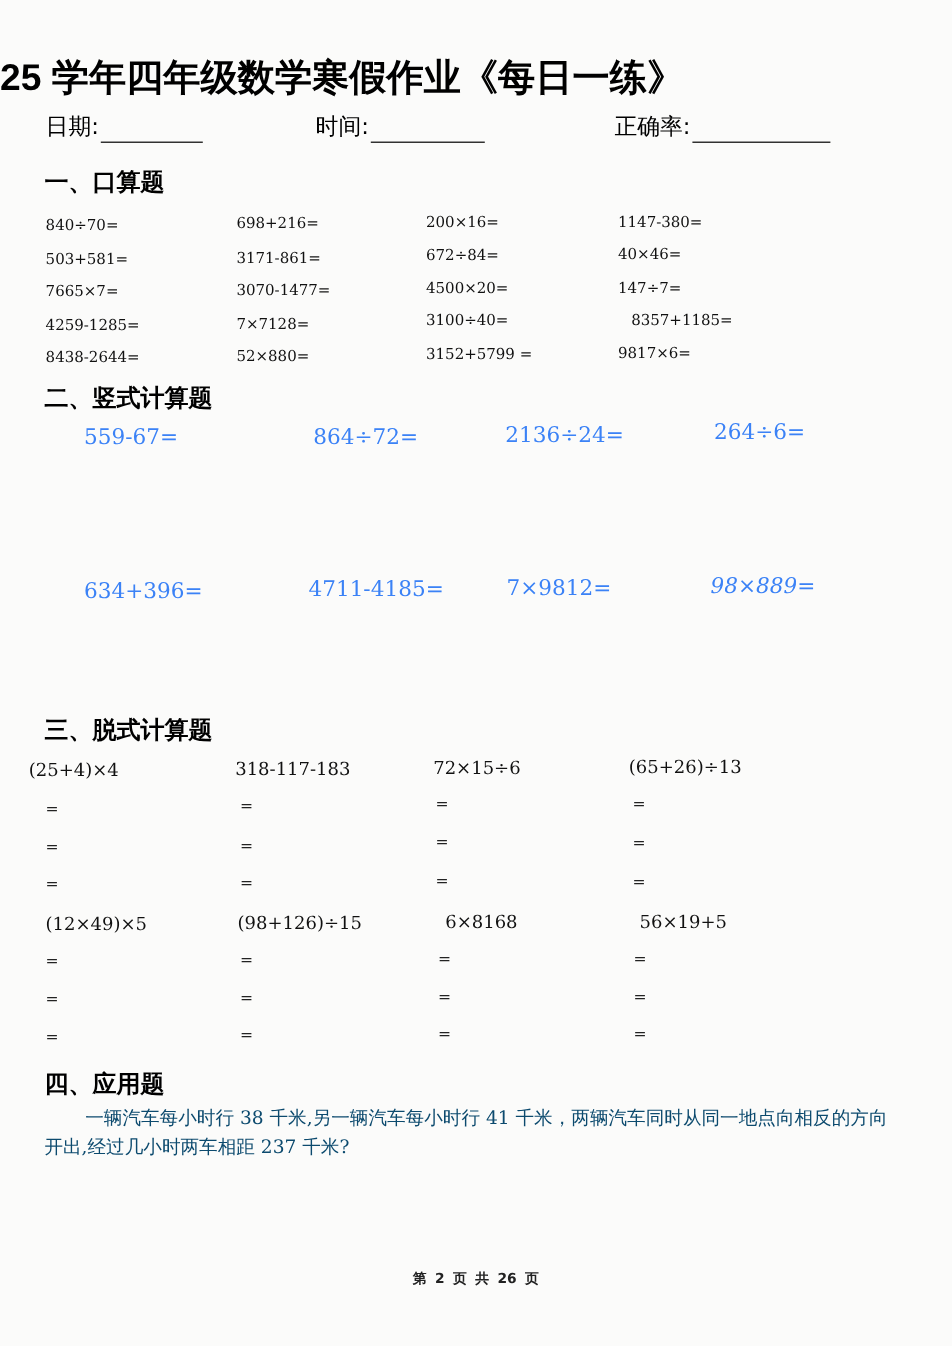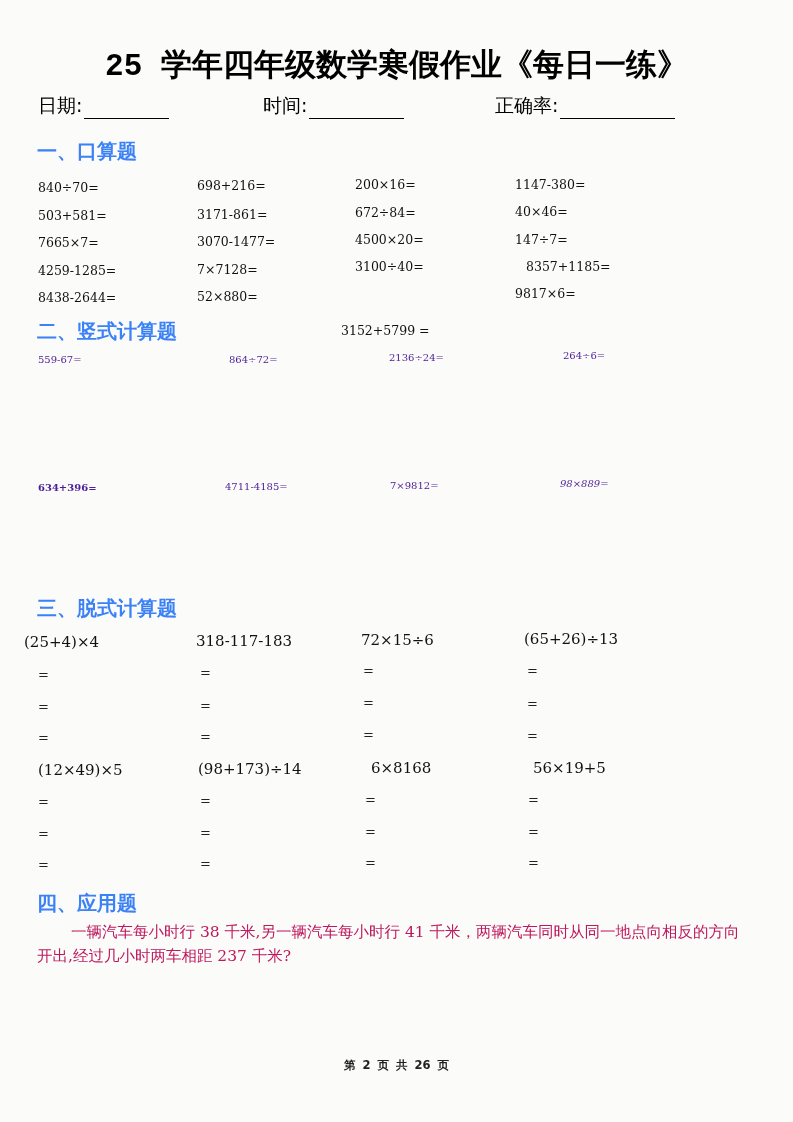"25 学年四年级数学寒假作业《每日一练》" .title { font-family: Liberation Mono, monospace -> Liberation Sans, sans-serif; text-align: center -> left }
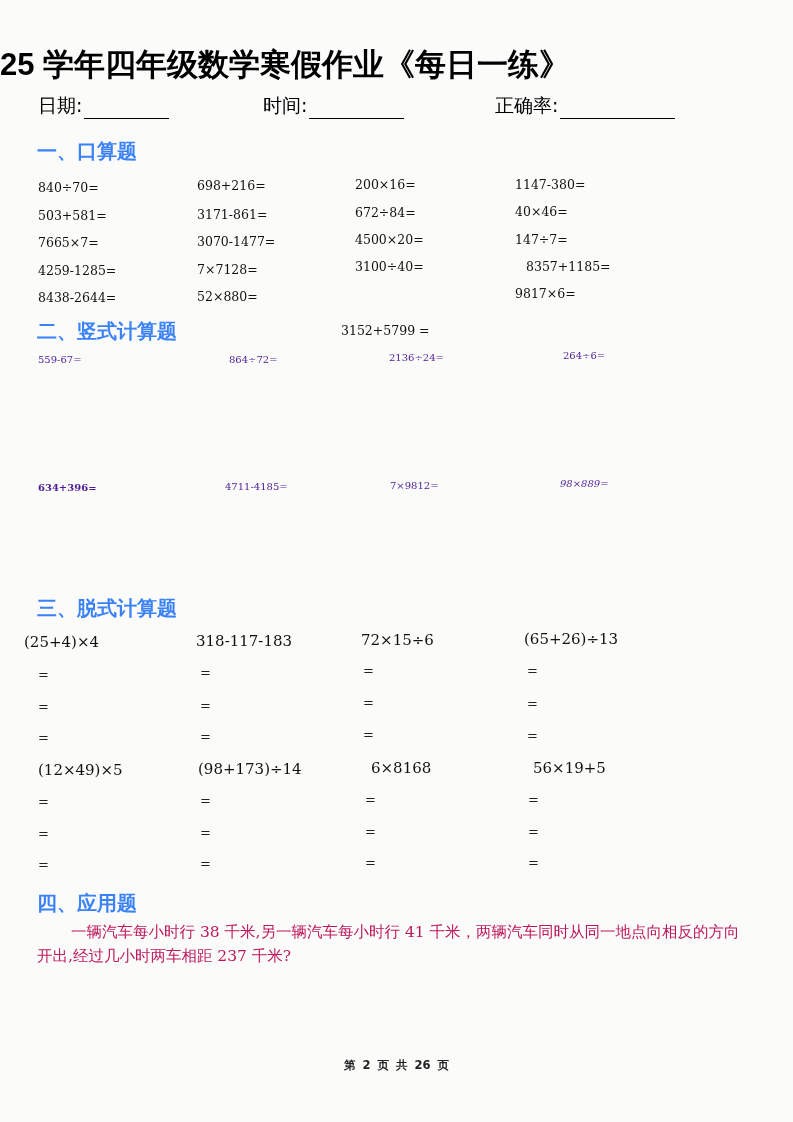"正确率:" div.abs { left: 495px -> 512px }
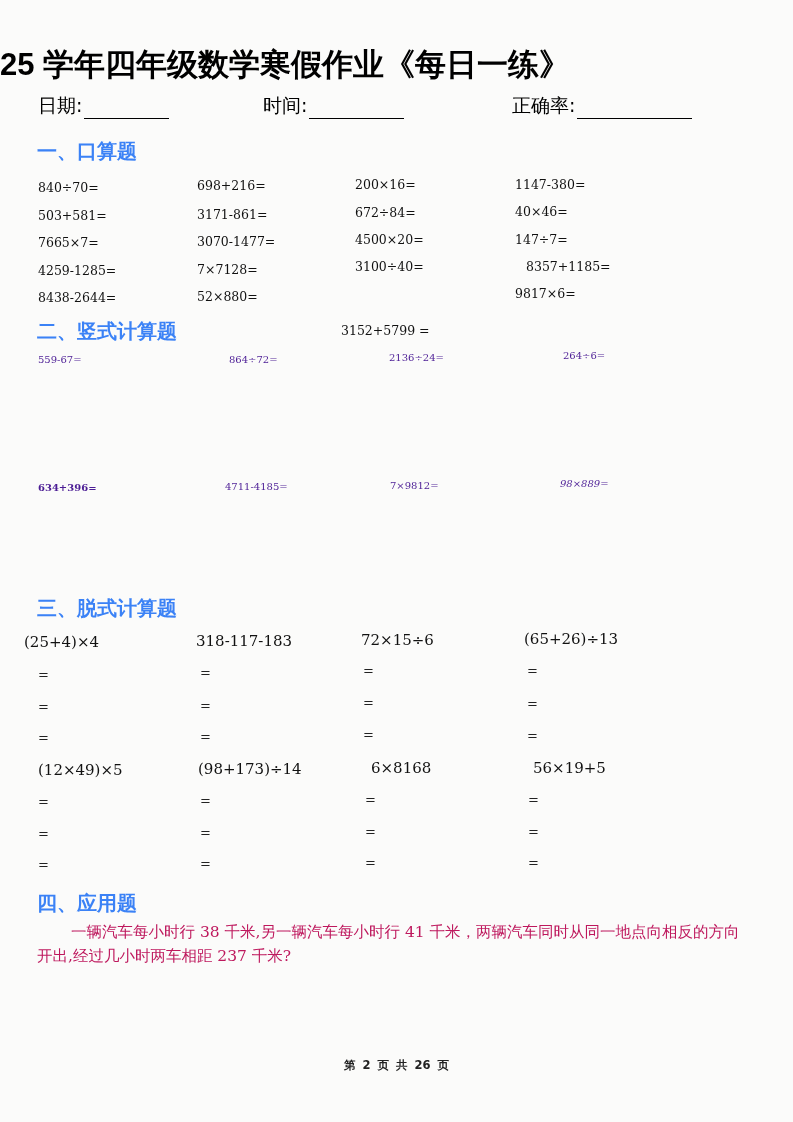"一、口算题" .section { color: #3b82f6 -> #000000 }
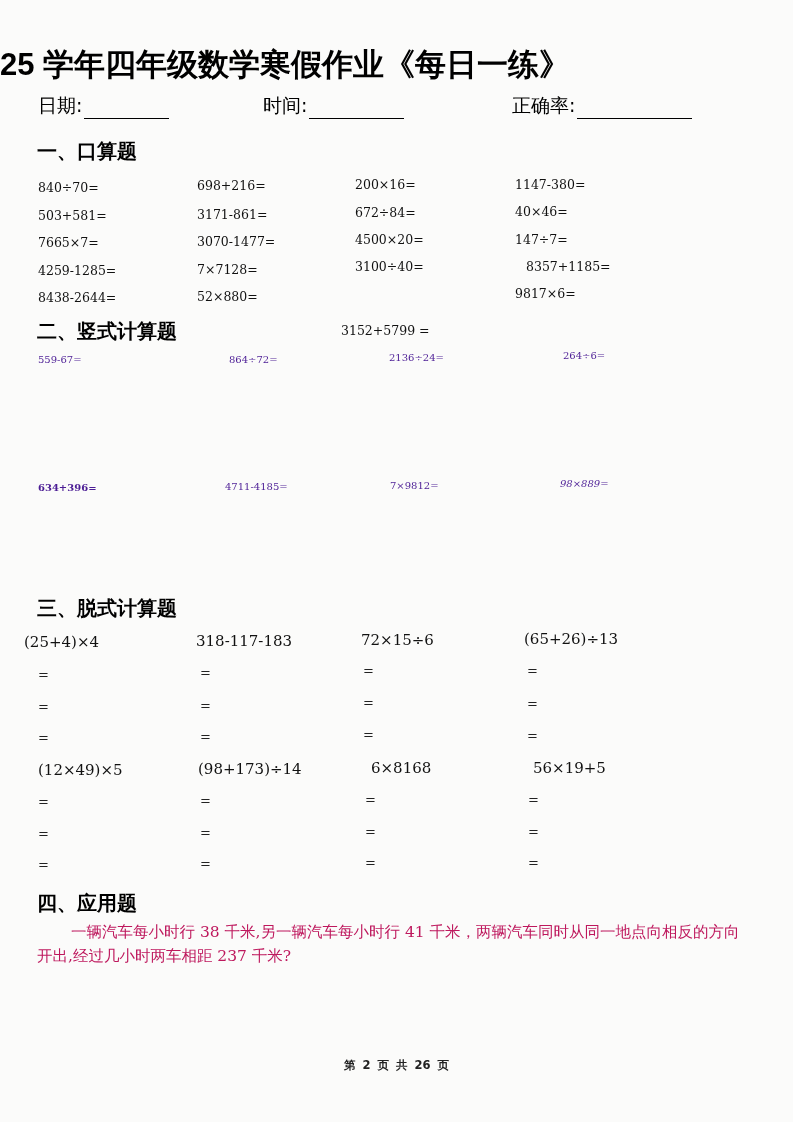"3152+5799 =" div.abs { left: 341px -> 355px; margin-top: 36px -> none }
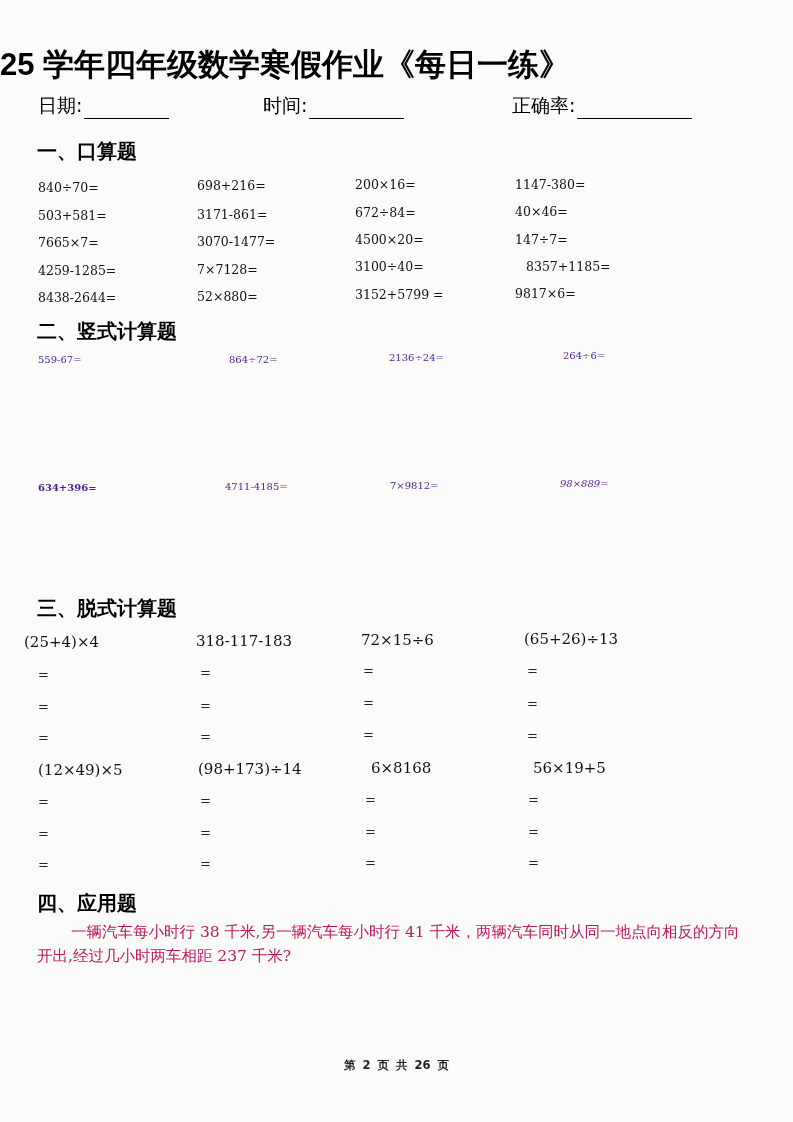"559-67=" .q2 { color: #4c1d95 -> #3b82f6; font-size: 10px -> 18px; margin-left: none -> 32px }
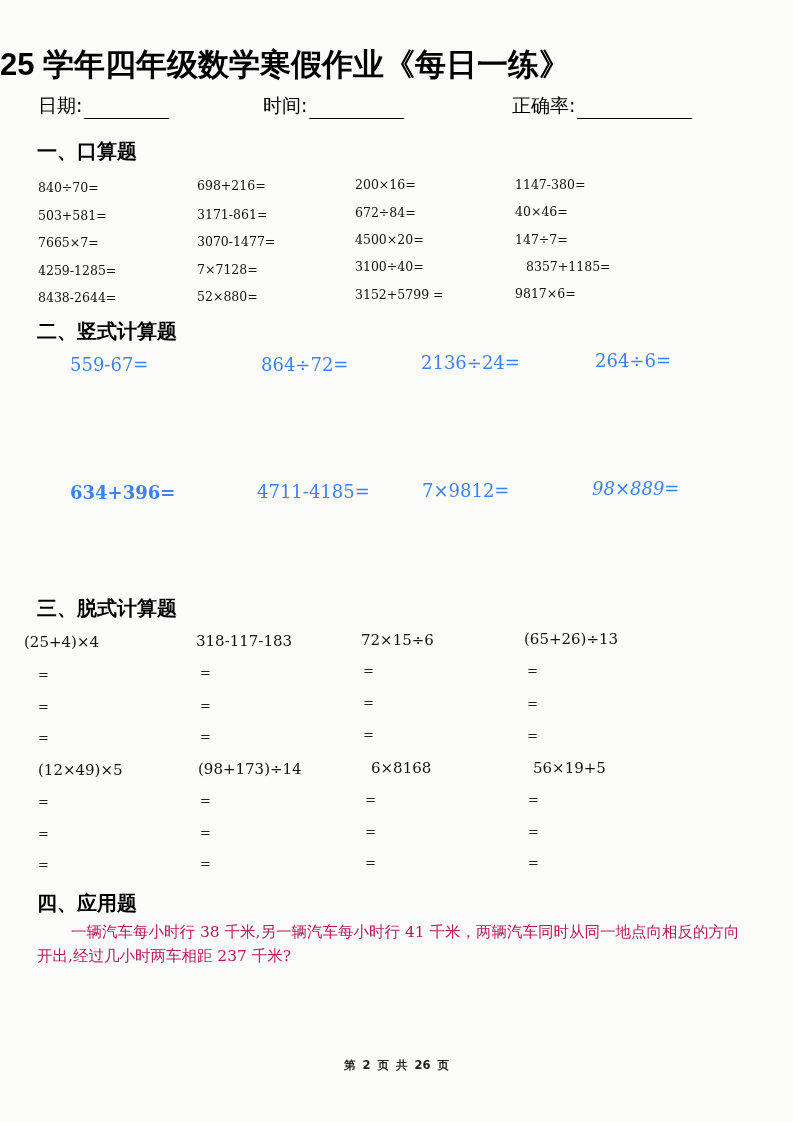"634+396=" div.abs { font-weight: bold -> none }
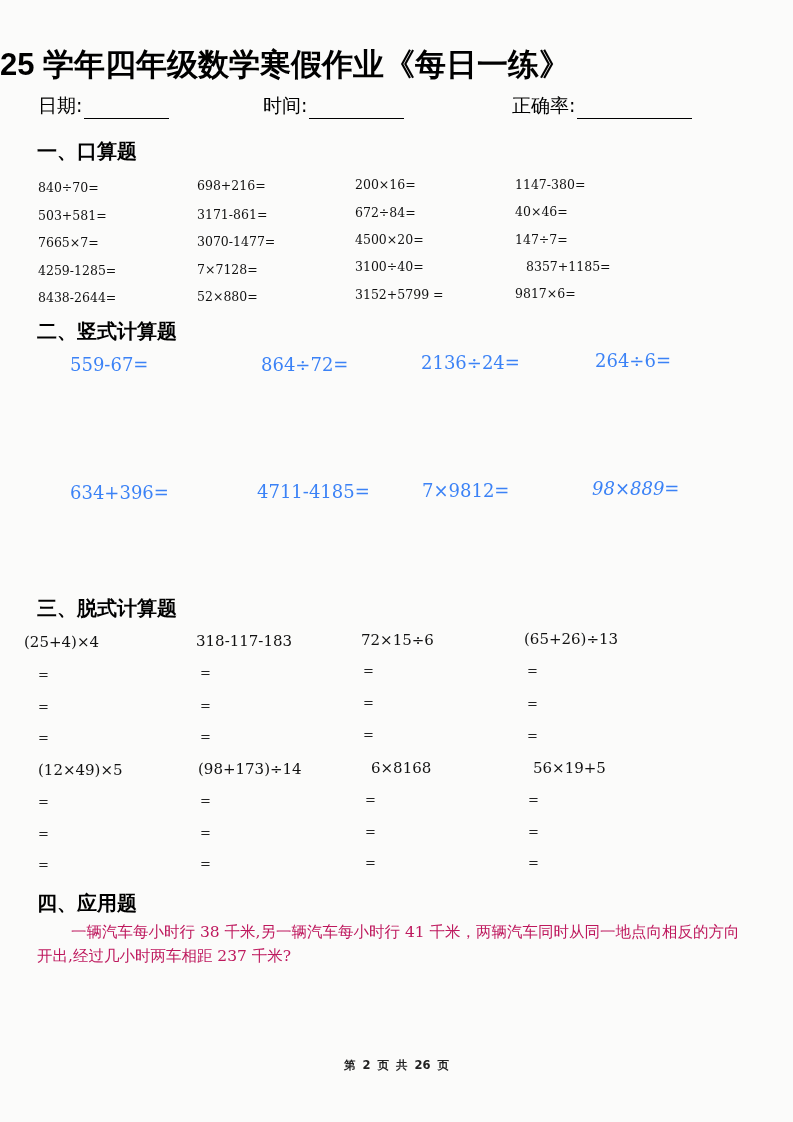"(98+173)÷14" div.abs { text: 98+173)÷14 -> 98+126)÷15 }
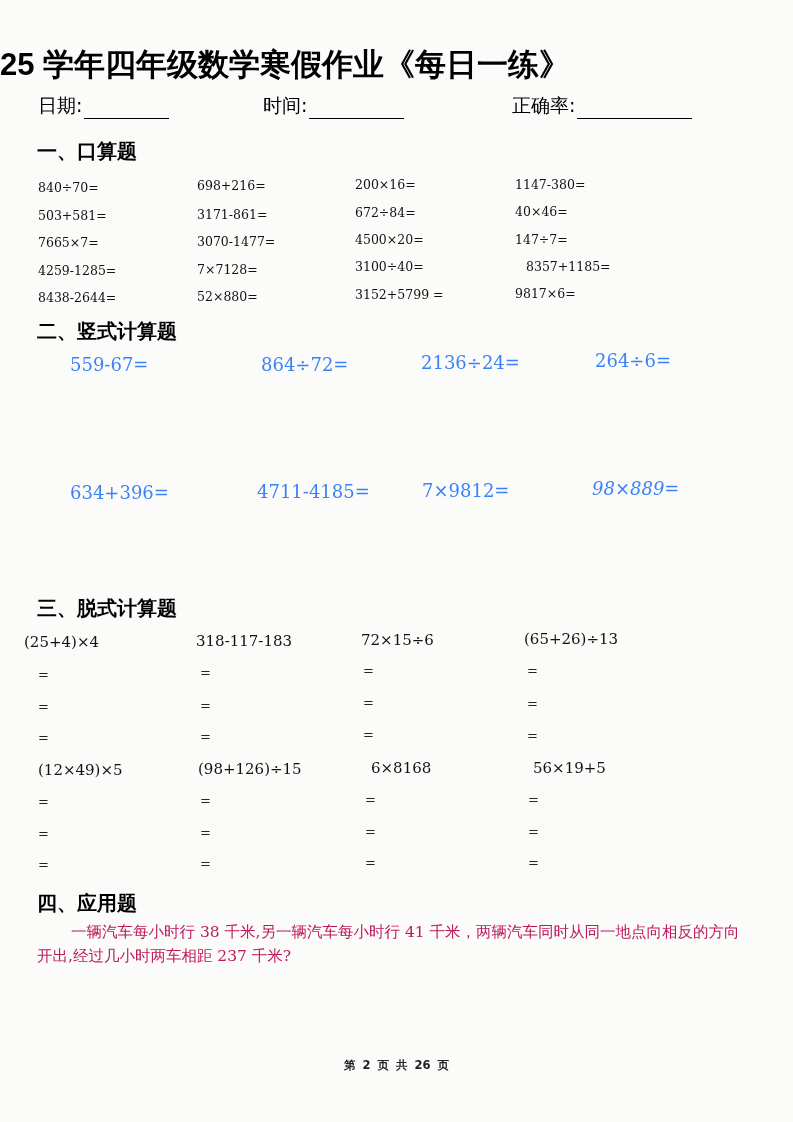"一辆汽车每小时行 38 千米,另一辆汽车每小时行 41" .problem { color: #be185d -> #0c4a6e }
